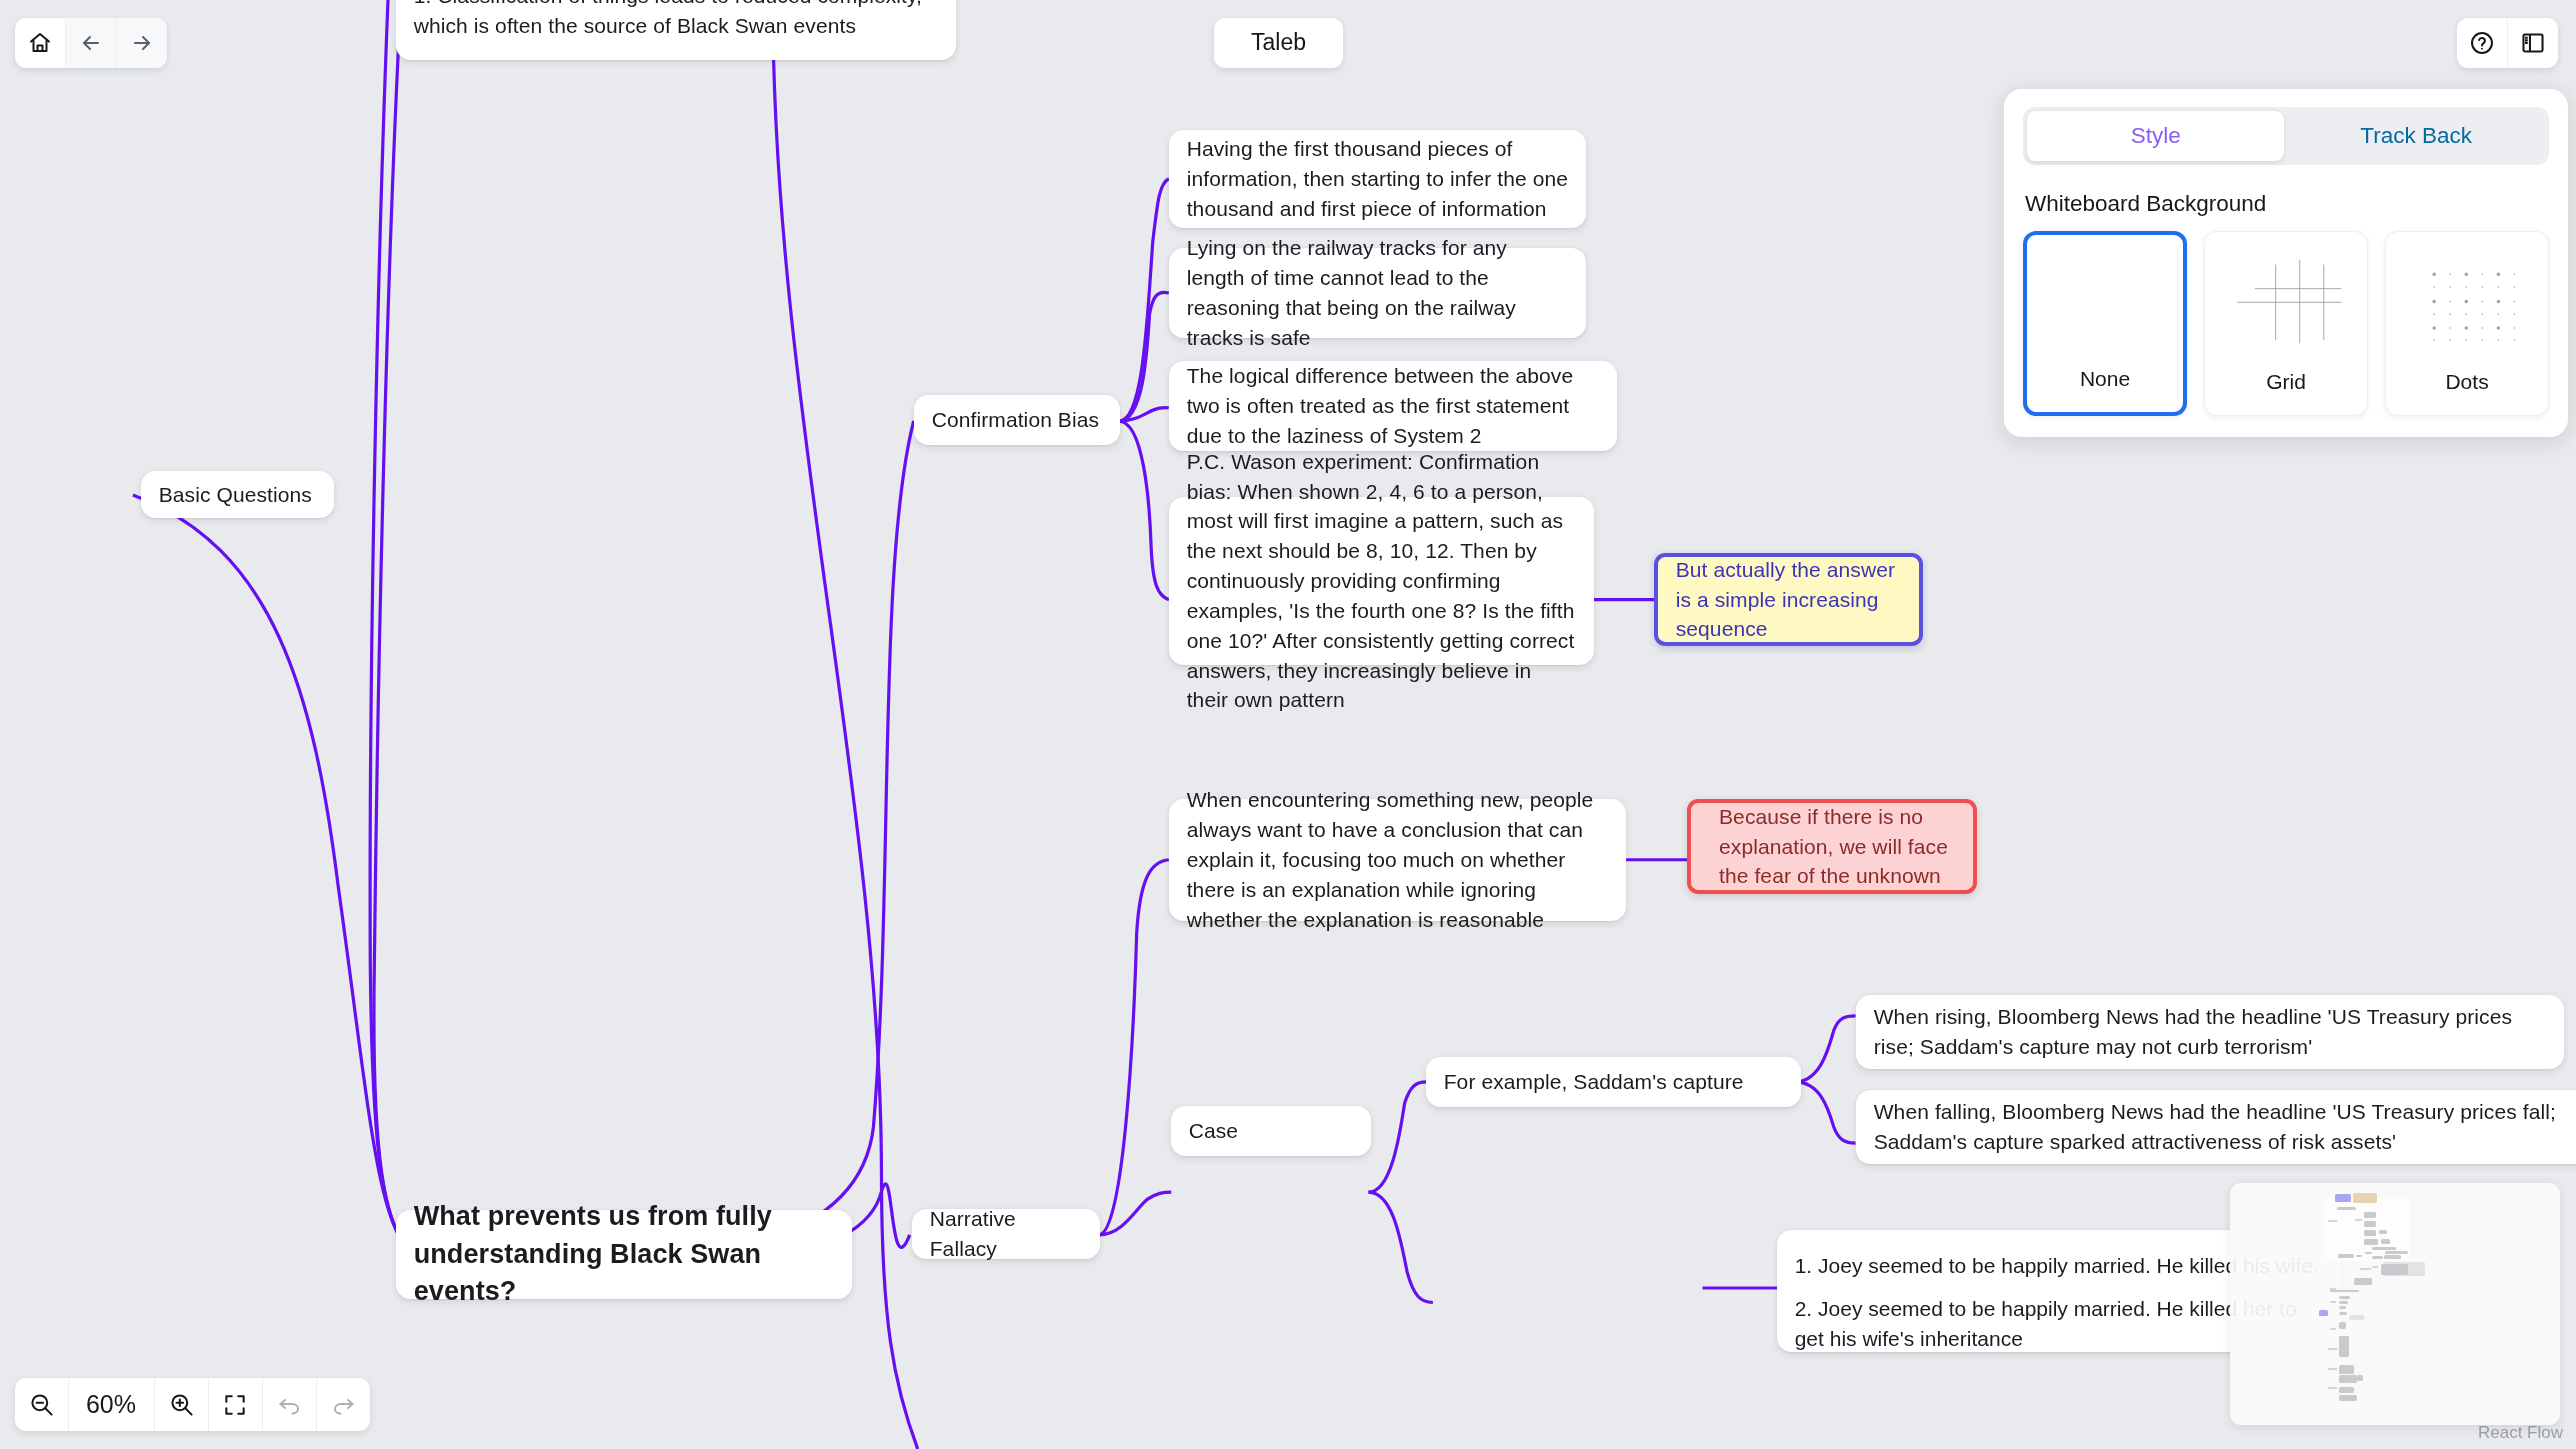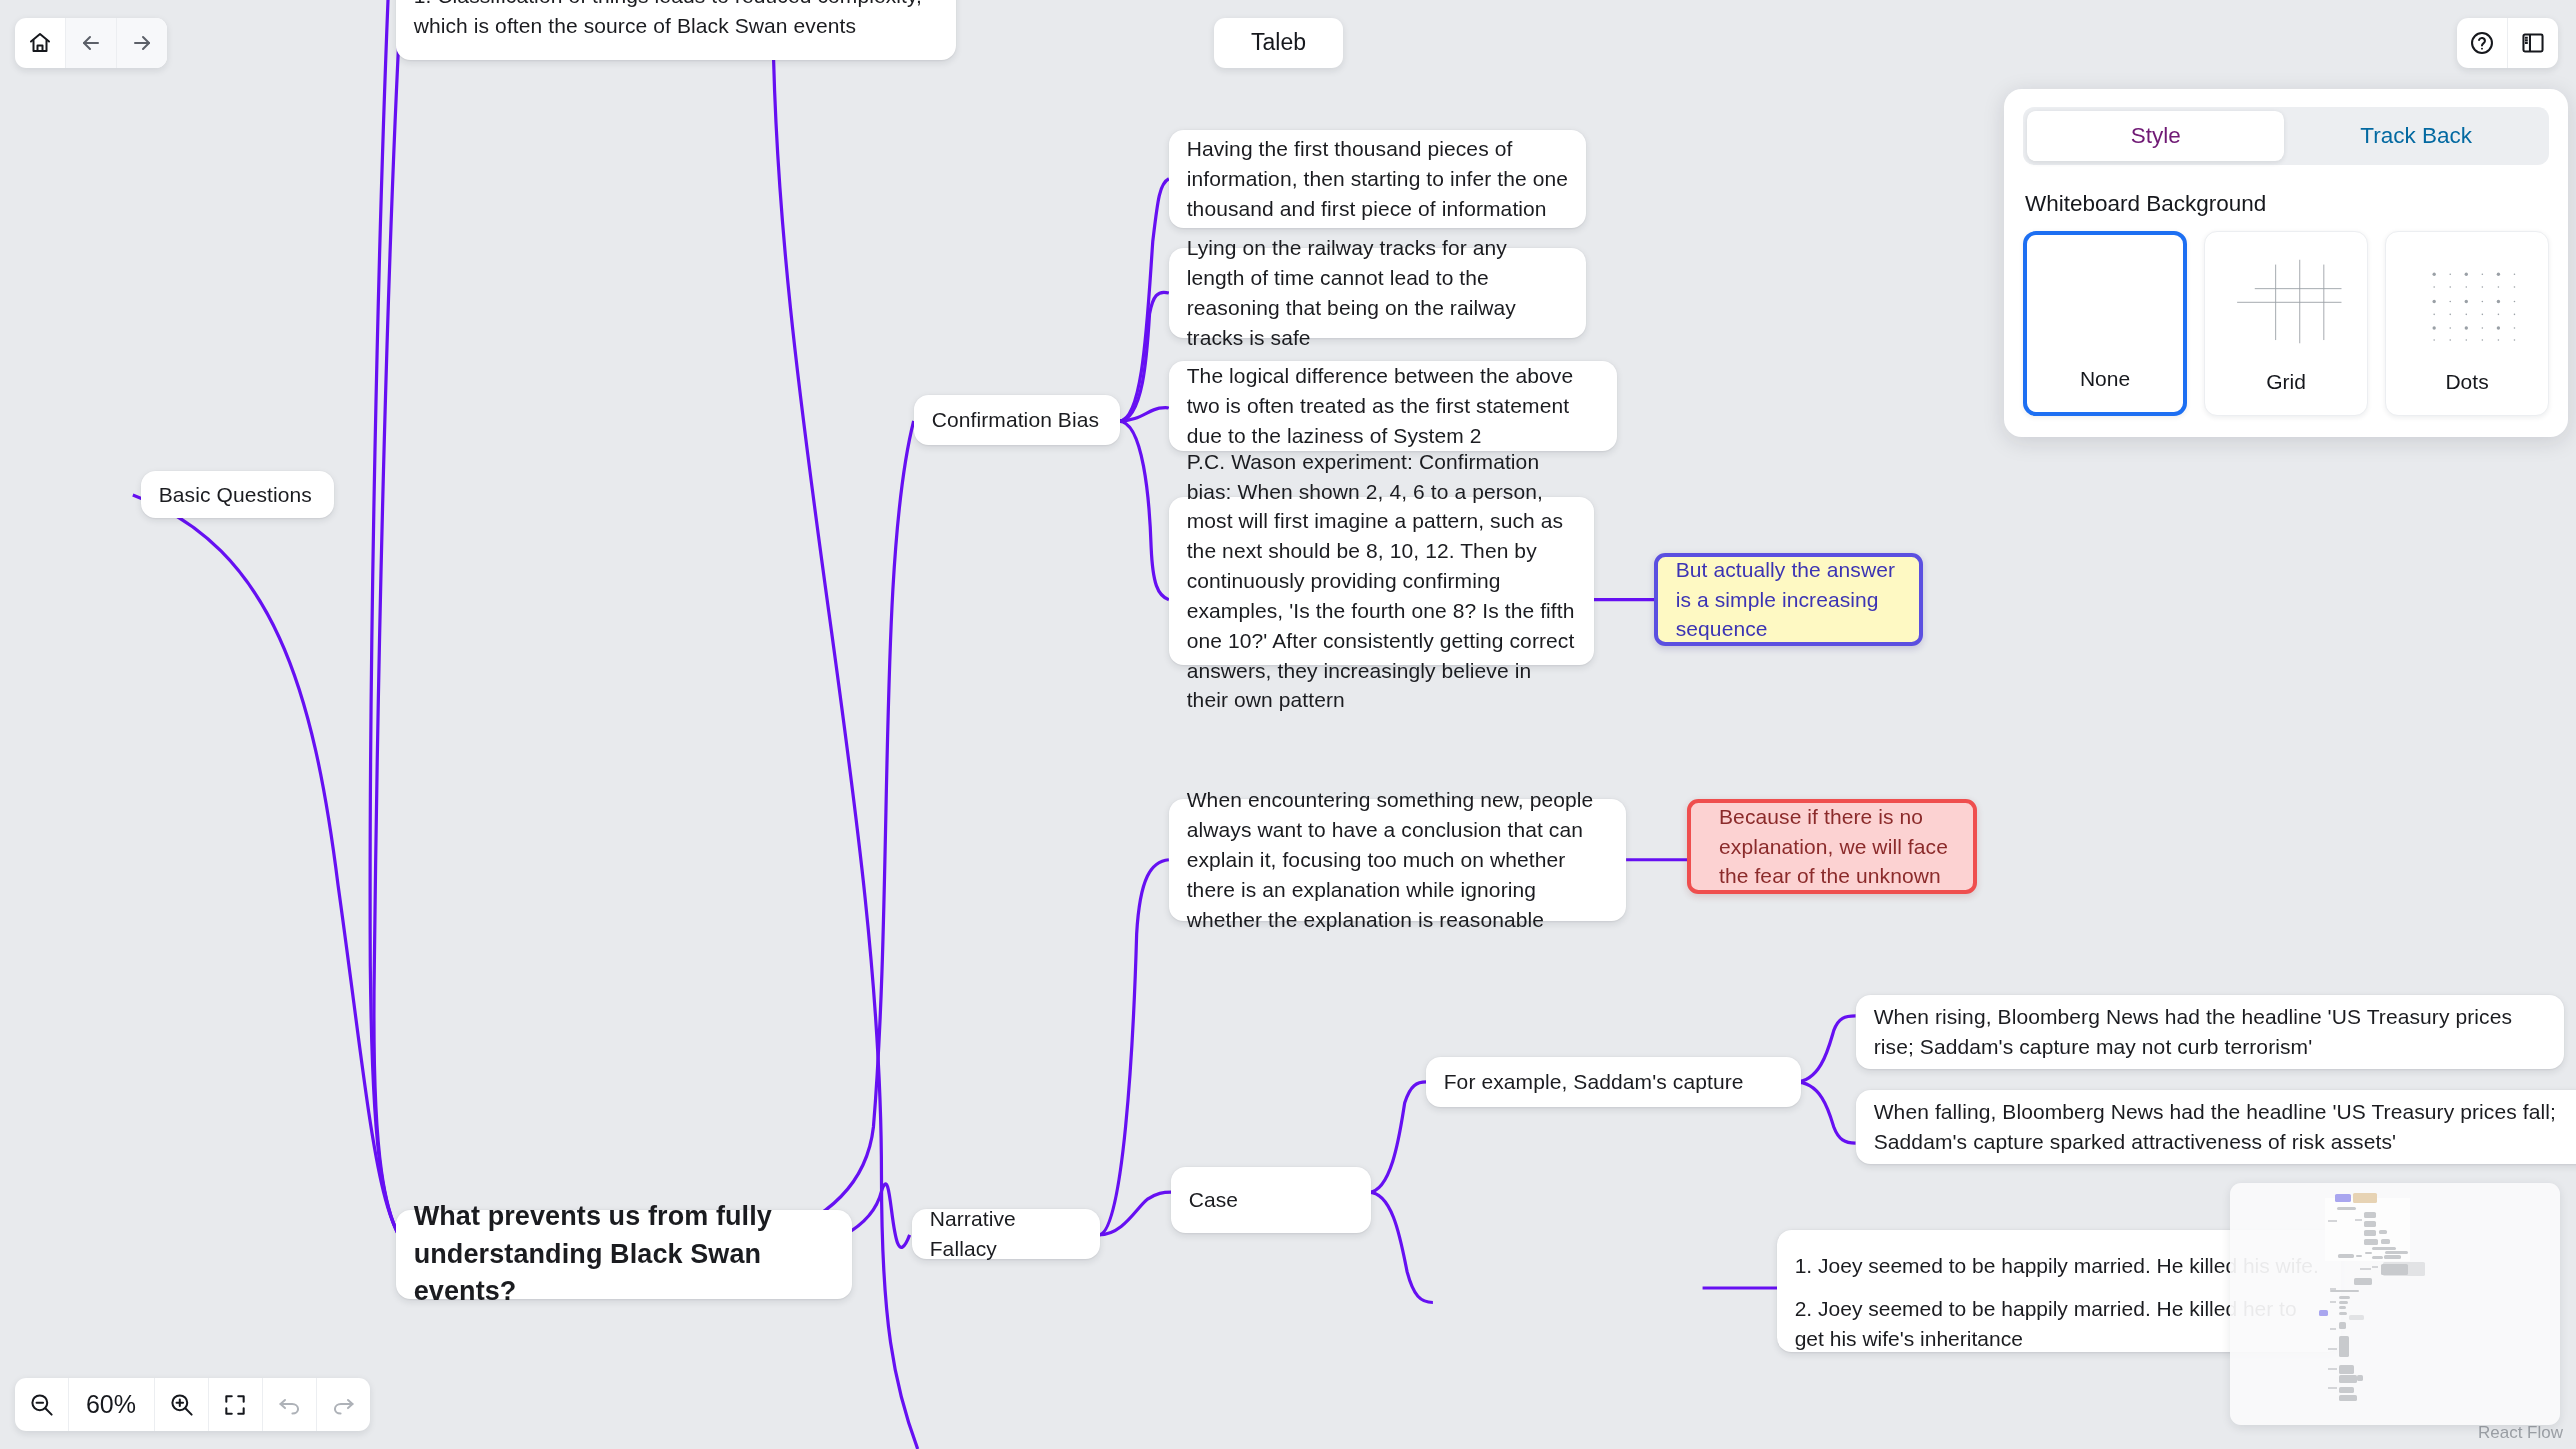"Style" #tabs .tab.active { color: #701a75 -> #8b5cf6 }
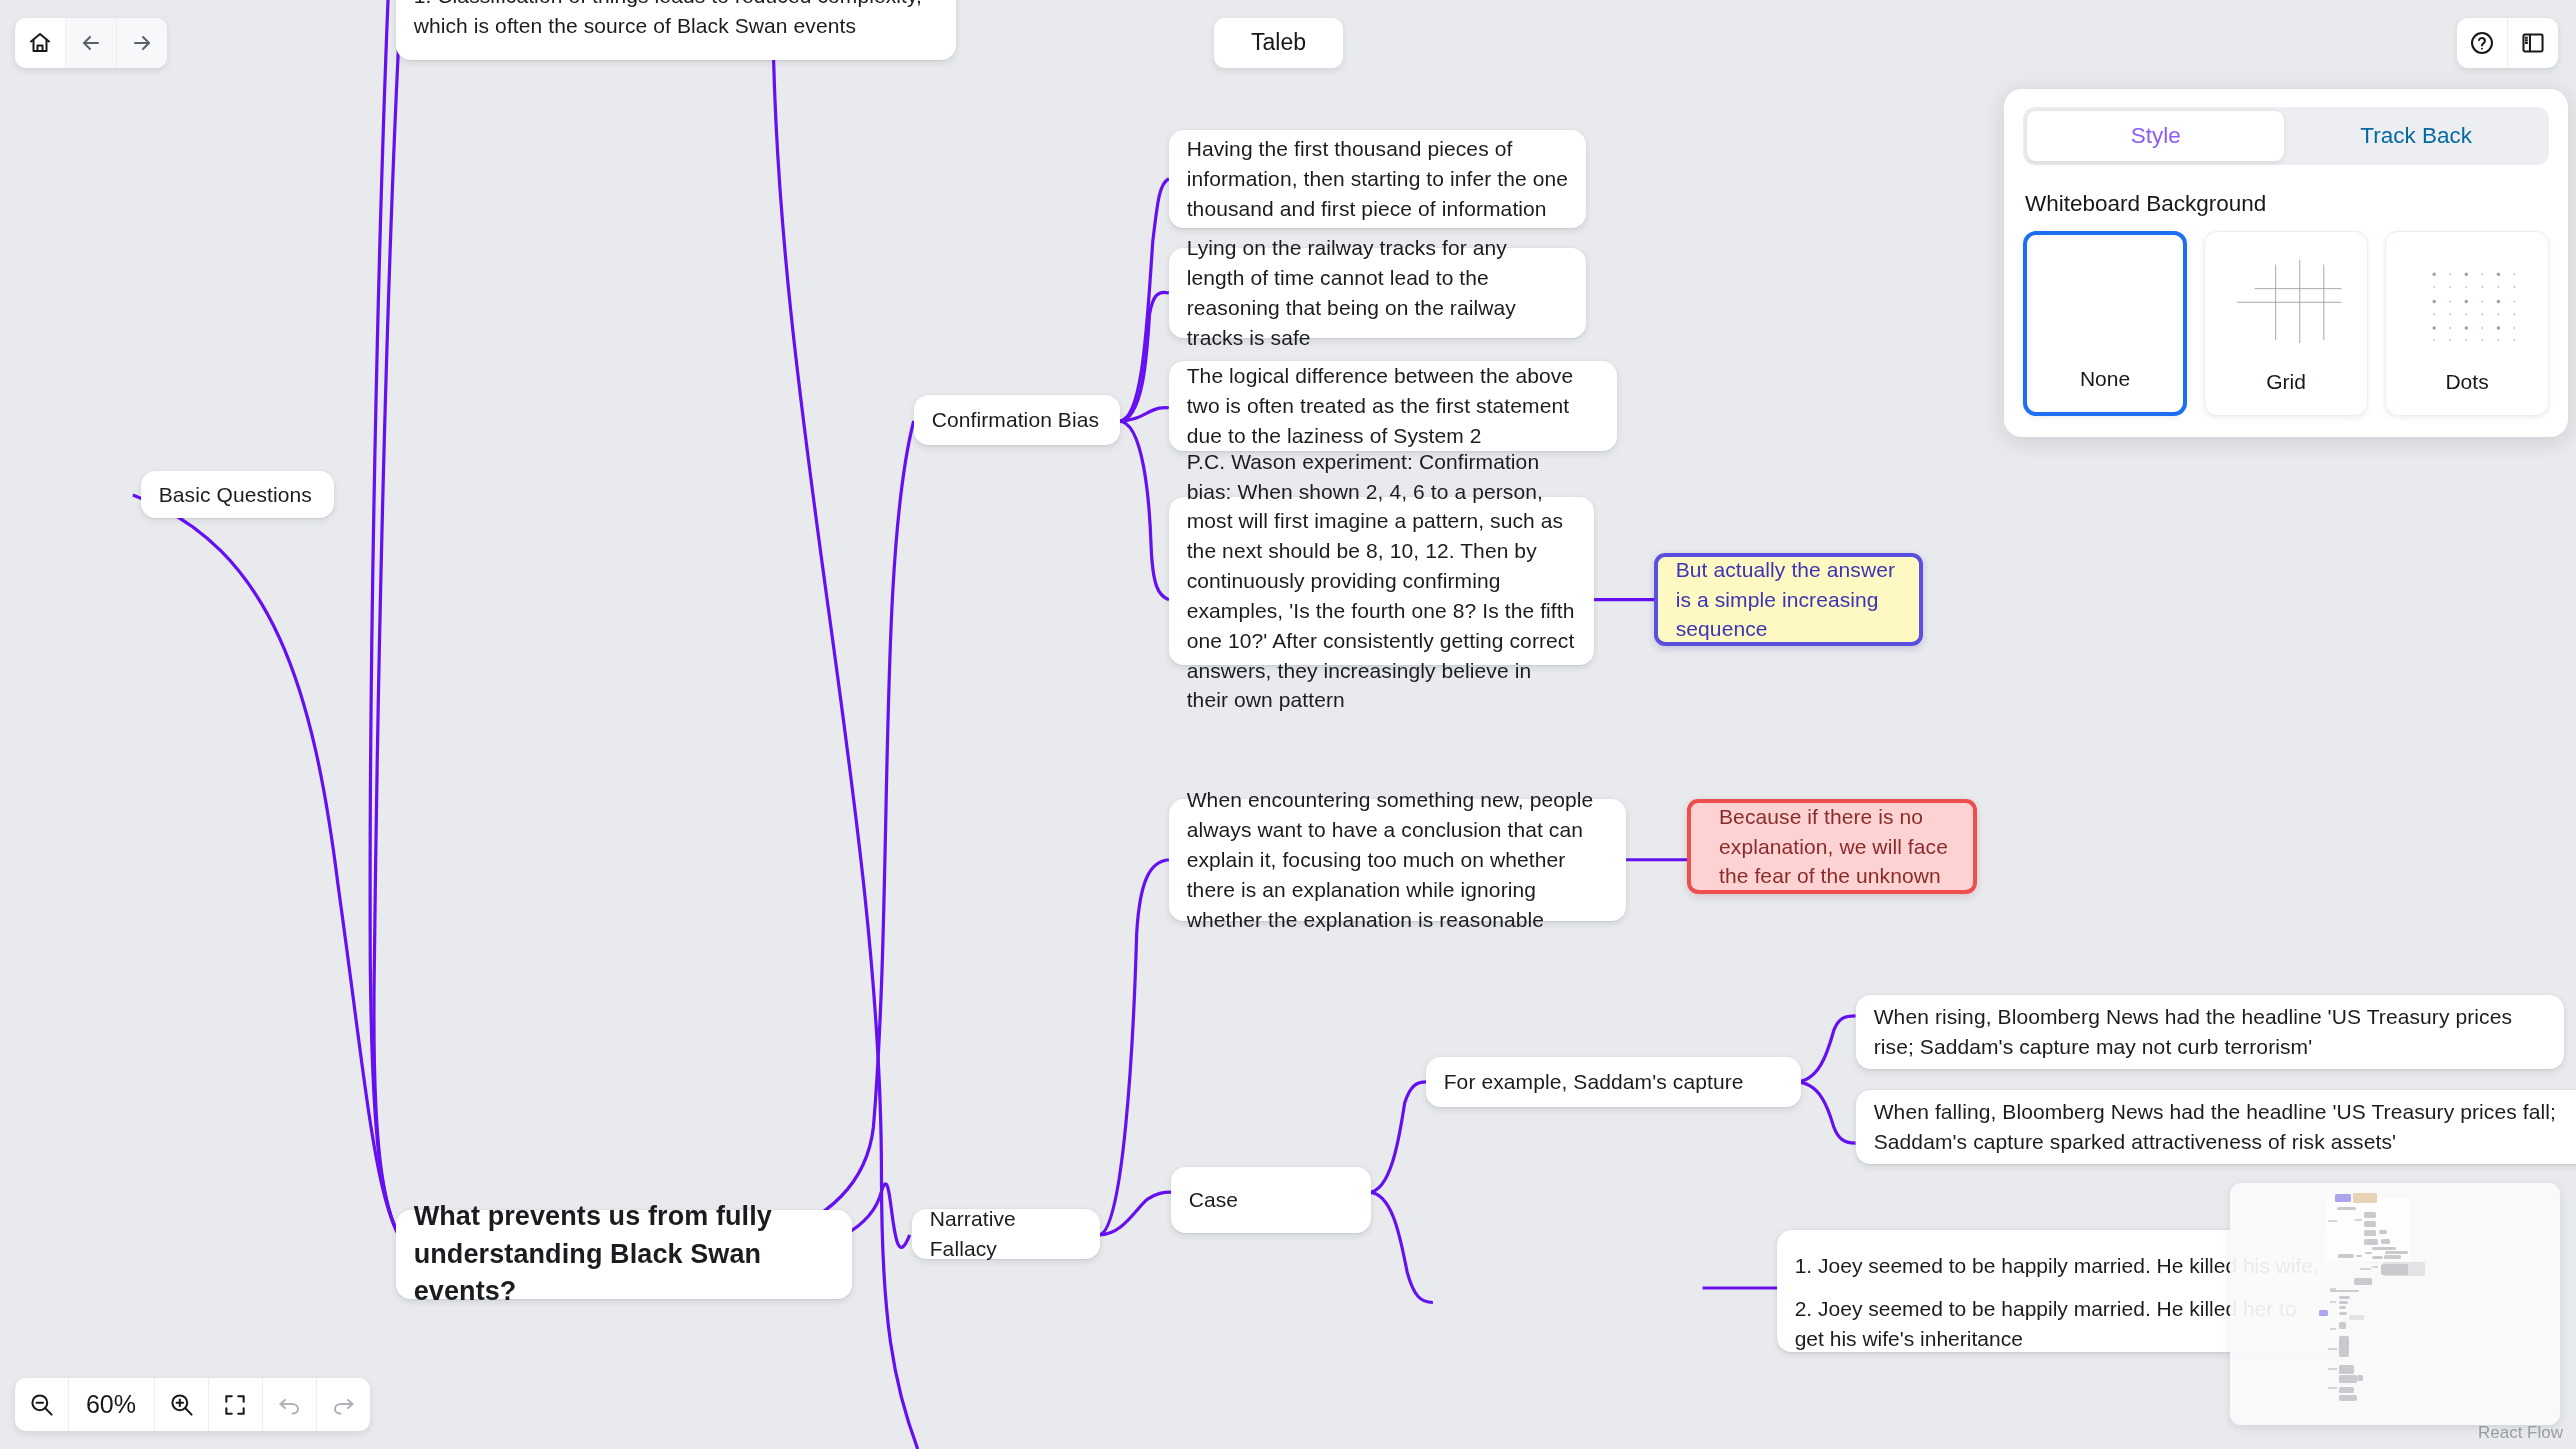"Case" div.node { height: 66px -> 50px; top: 1167px -> 1106px }
